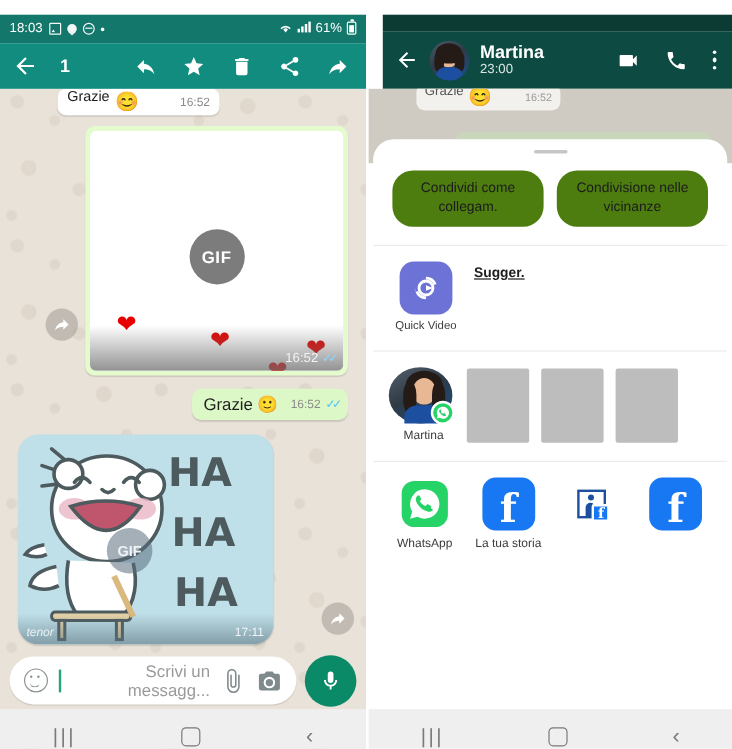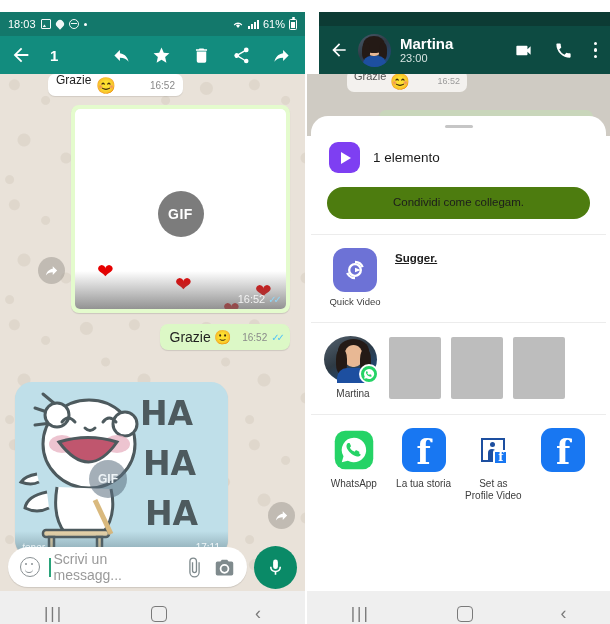"61%" .sb-right { align-items: center -> flex-start }
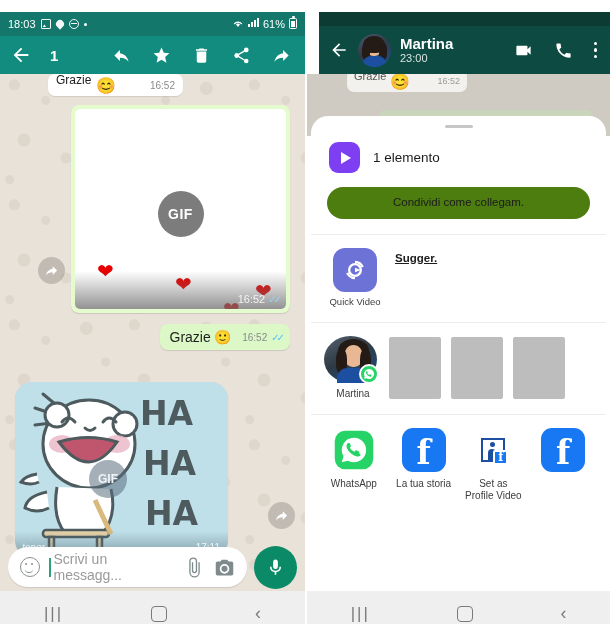"1 elemento" div.sh-top { html: <div> <span></span> <span>1 elemento</span> </div> -> none }
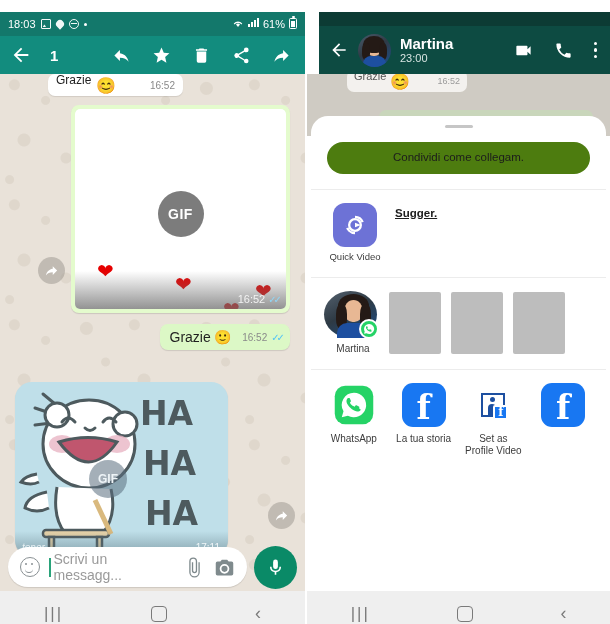"Condivisione nelle vicinanze" div.chip { html: none -> <div>Condivisione nelle vicinanze</div> }
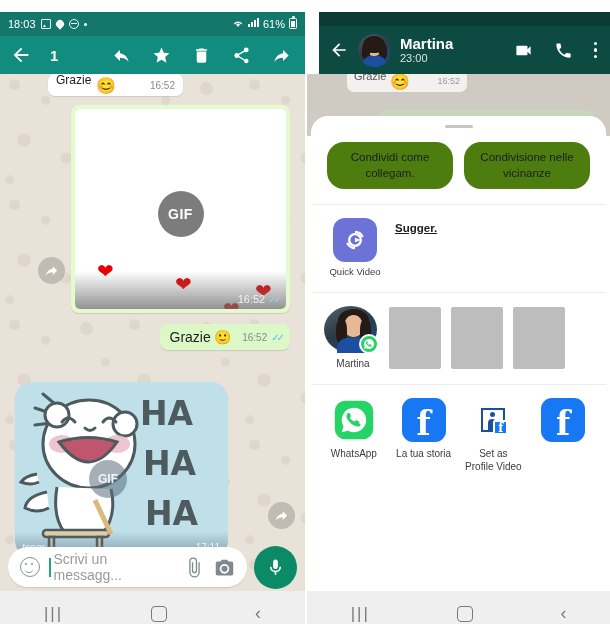"HA" .sticker { top: 308px -> 288px }
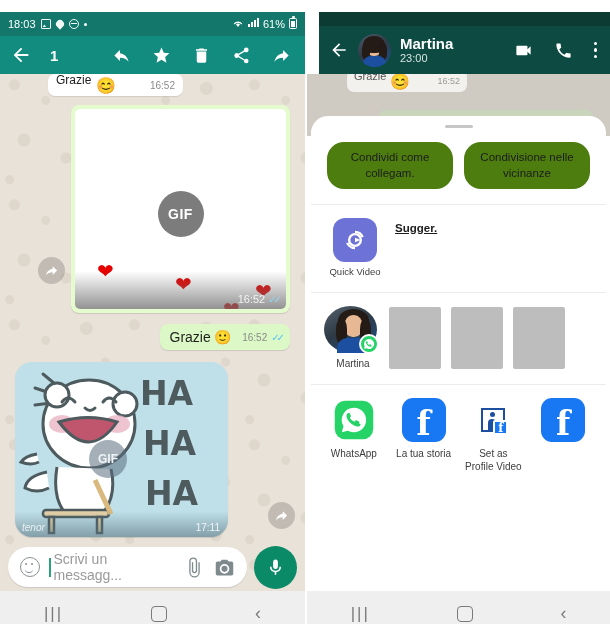"Set as" div.app-name { html: <div>Set as Profile Video</div> -> none }
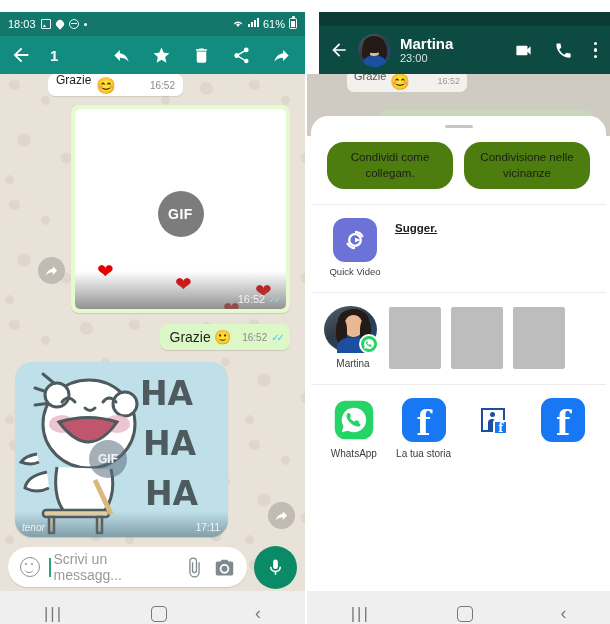"Scrivi un messagg..." .ph { text-align: none -> right }
